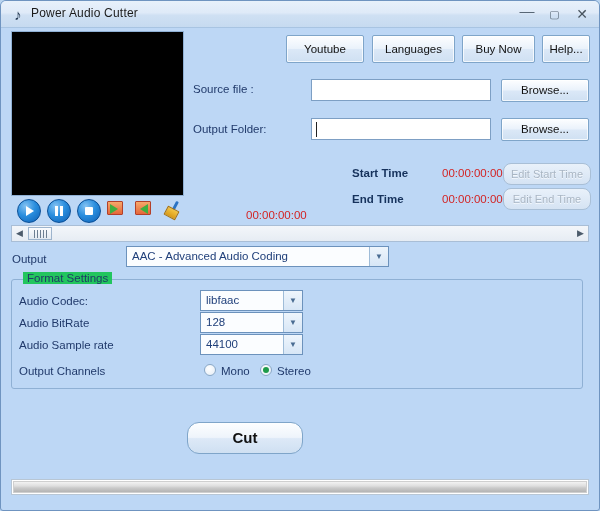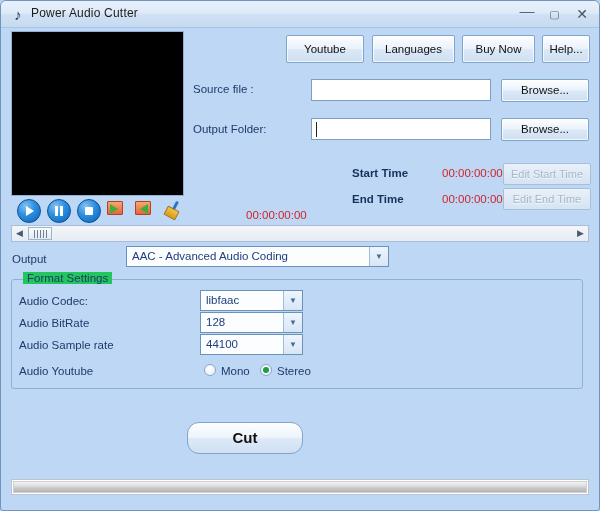"Edit Start Time" .editbtn { border-radius: 2px -> 8px }
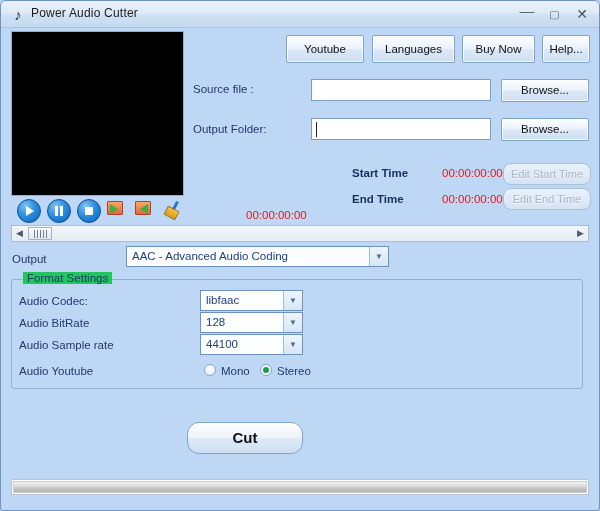"Audio Youtube" div.lbl { text: Audio Youtube -> Output Channels }
